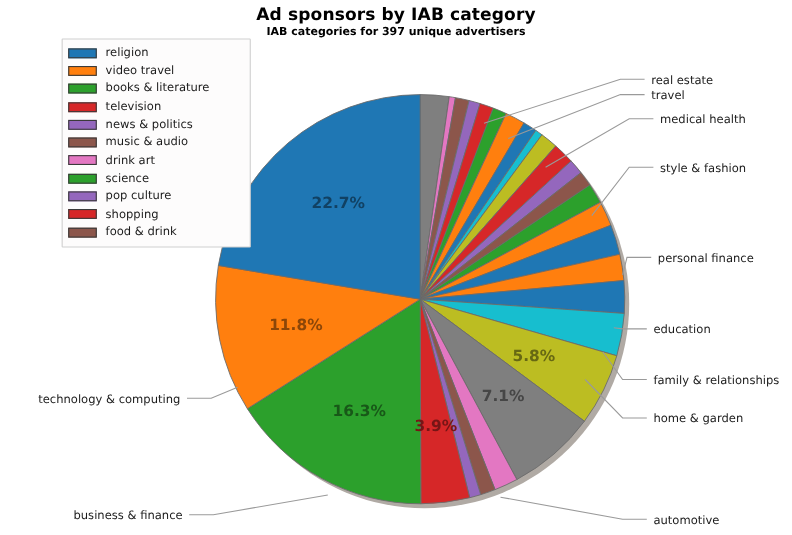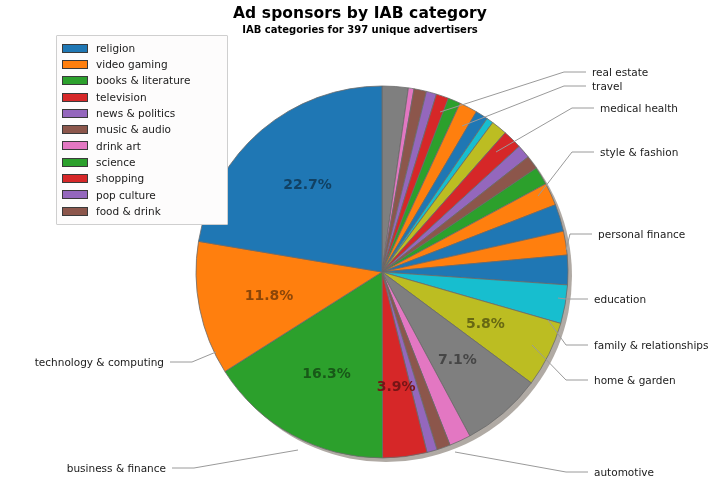"video gaming" span.legend-label { text: gaming -> travel }
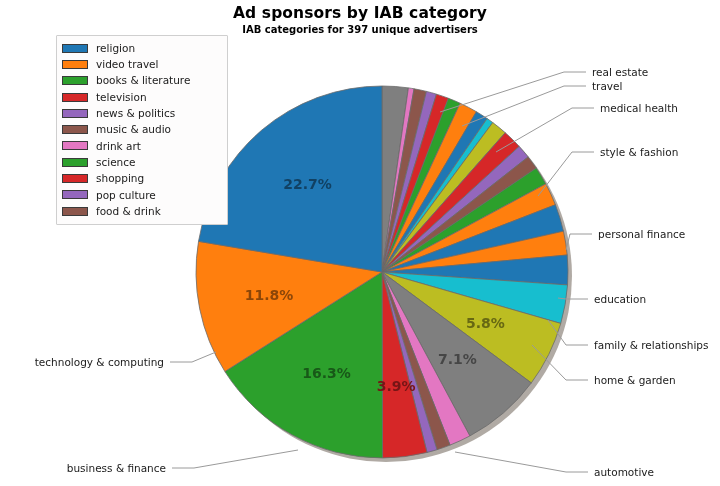"shopping" div.legend-row { order: before "pop culture" -> after "pop culture" }
